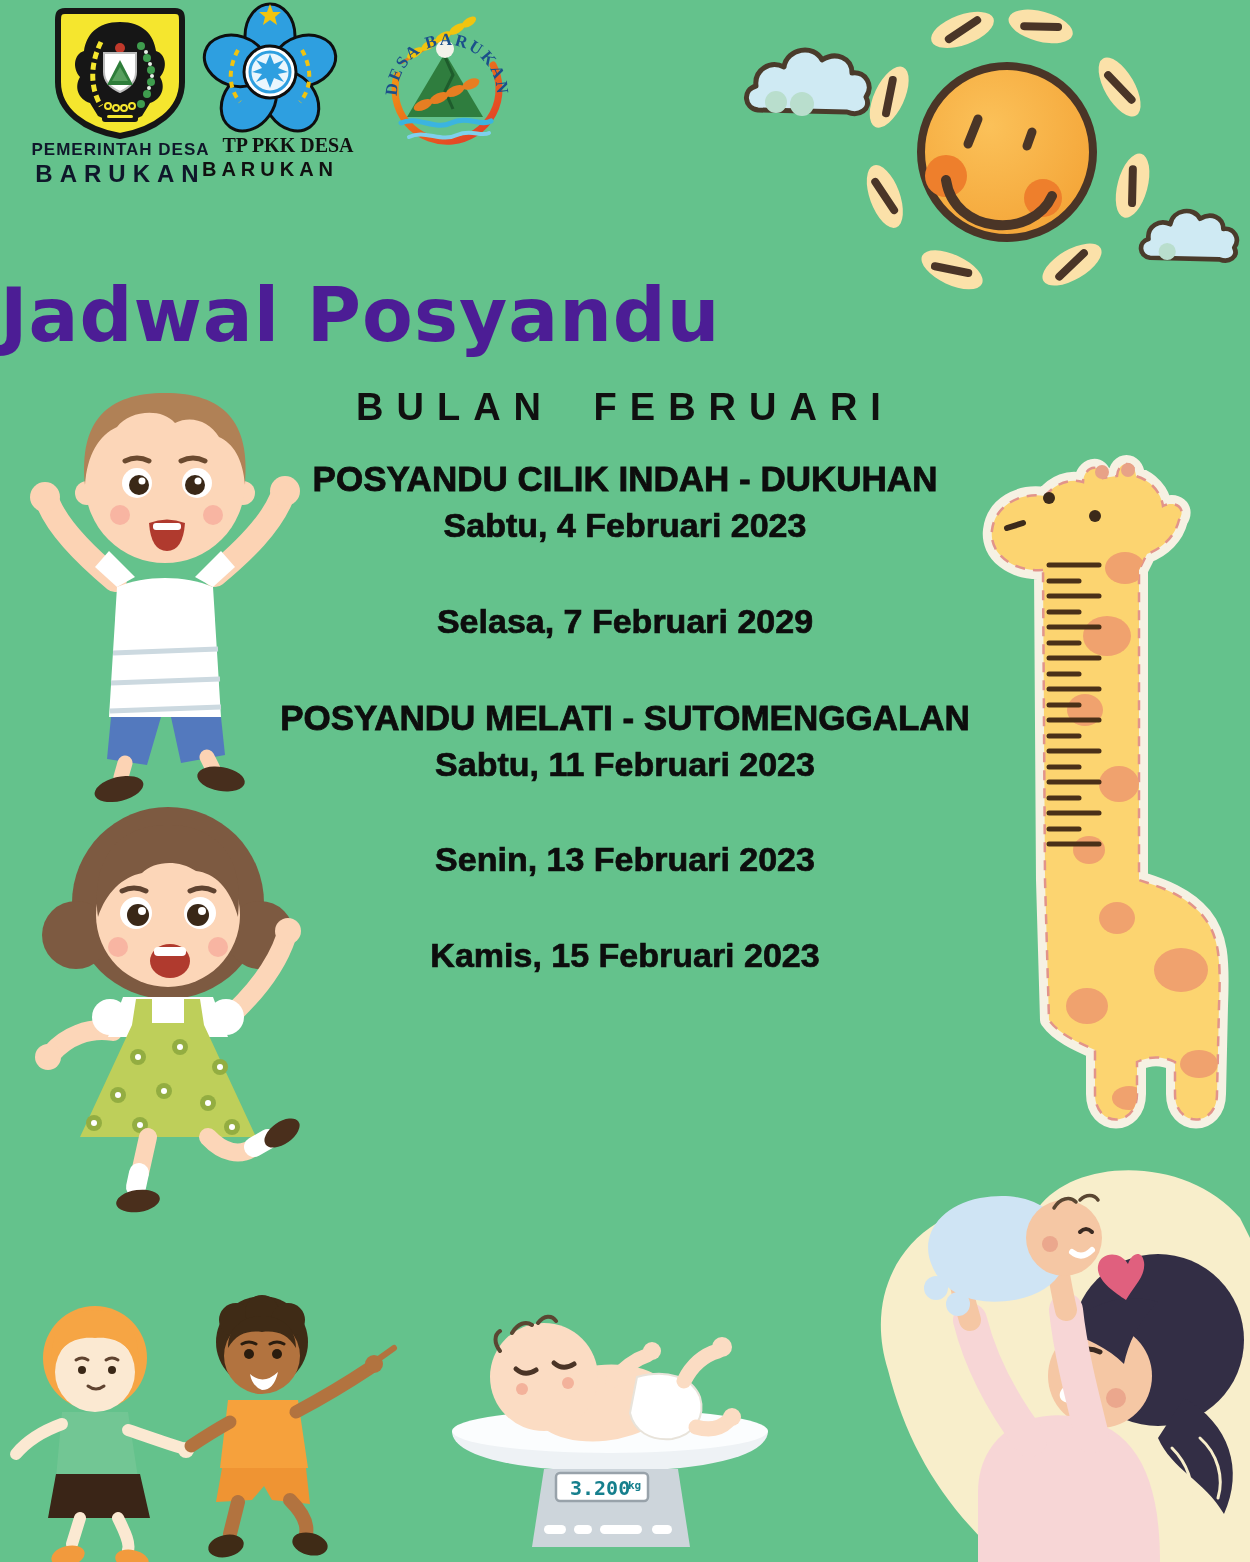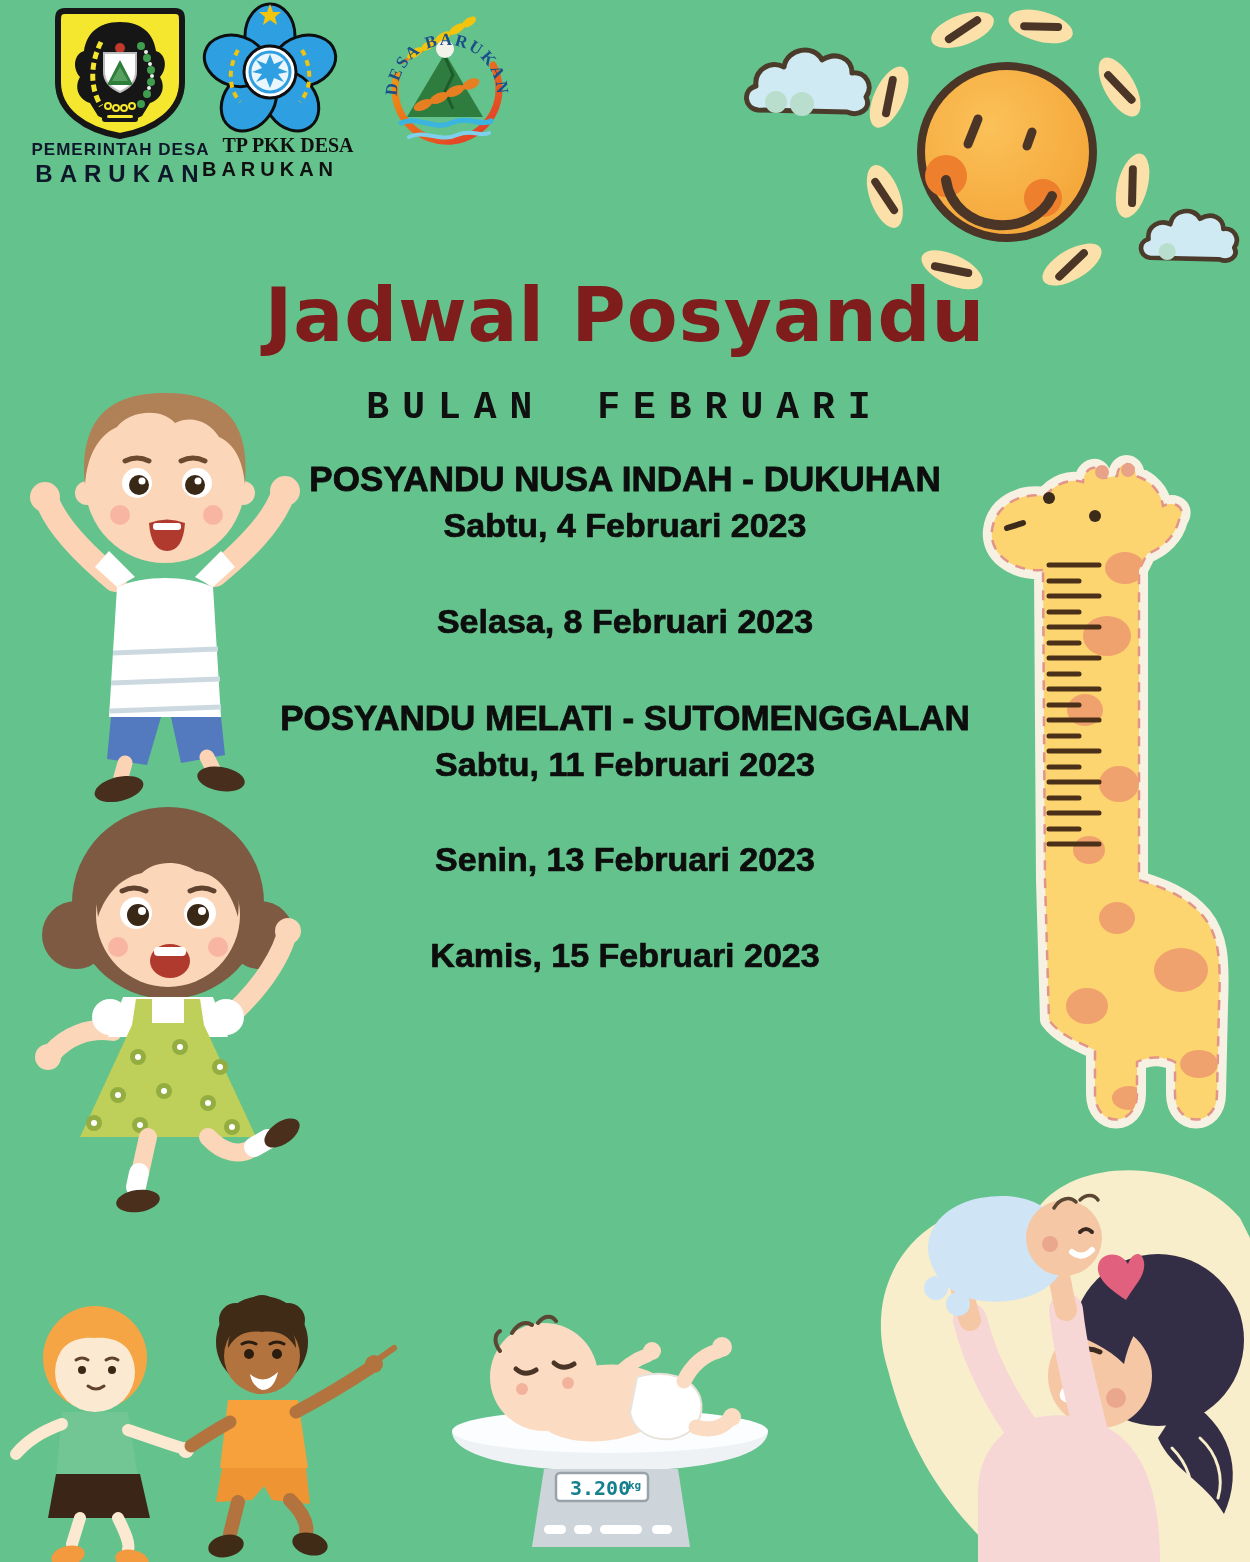"Jadwal Posyandu" .title { color: #7f1d1d -> #4c1d95; text-align: center -> none }
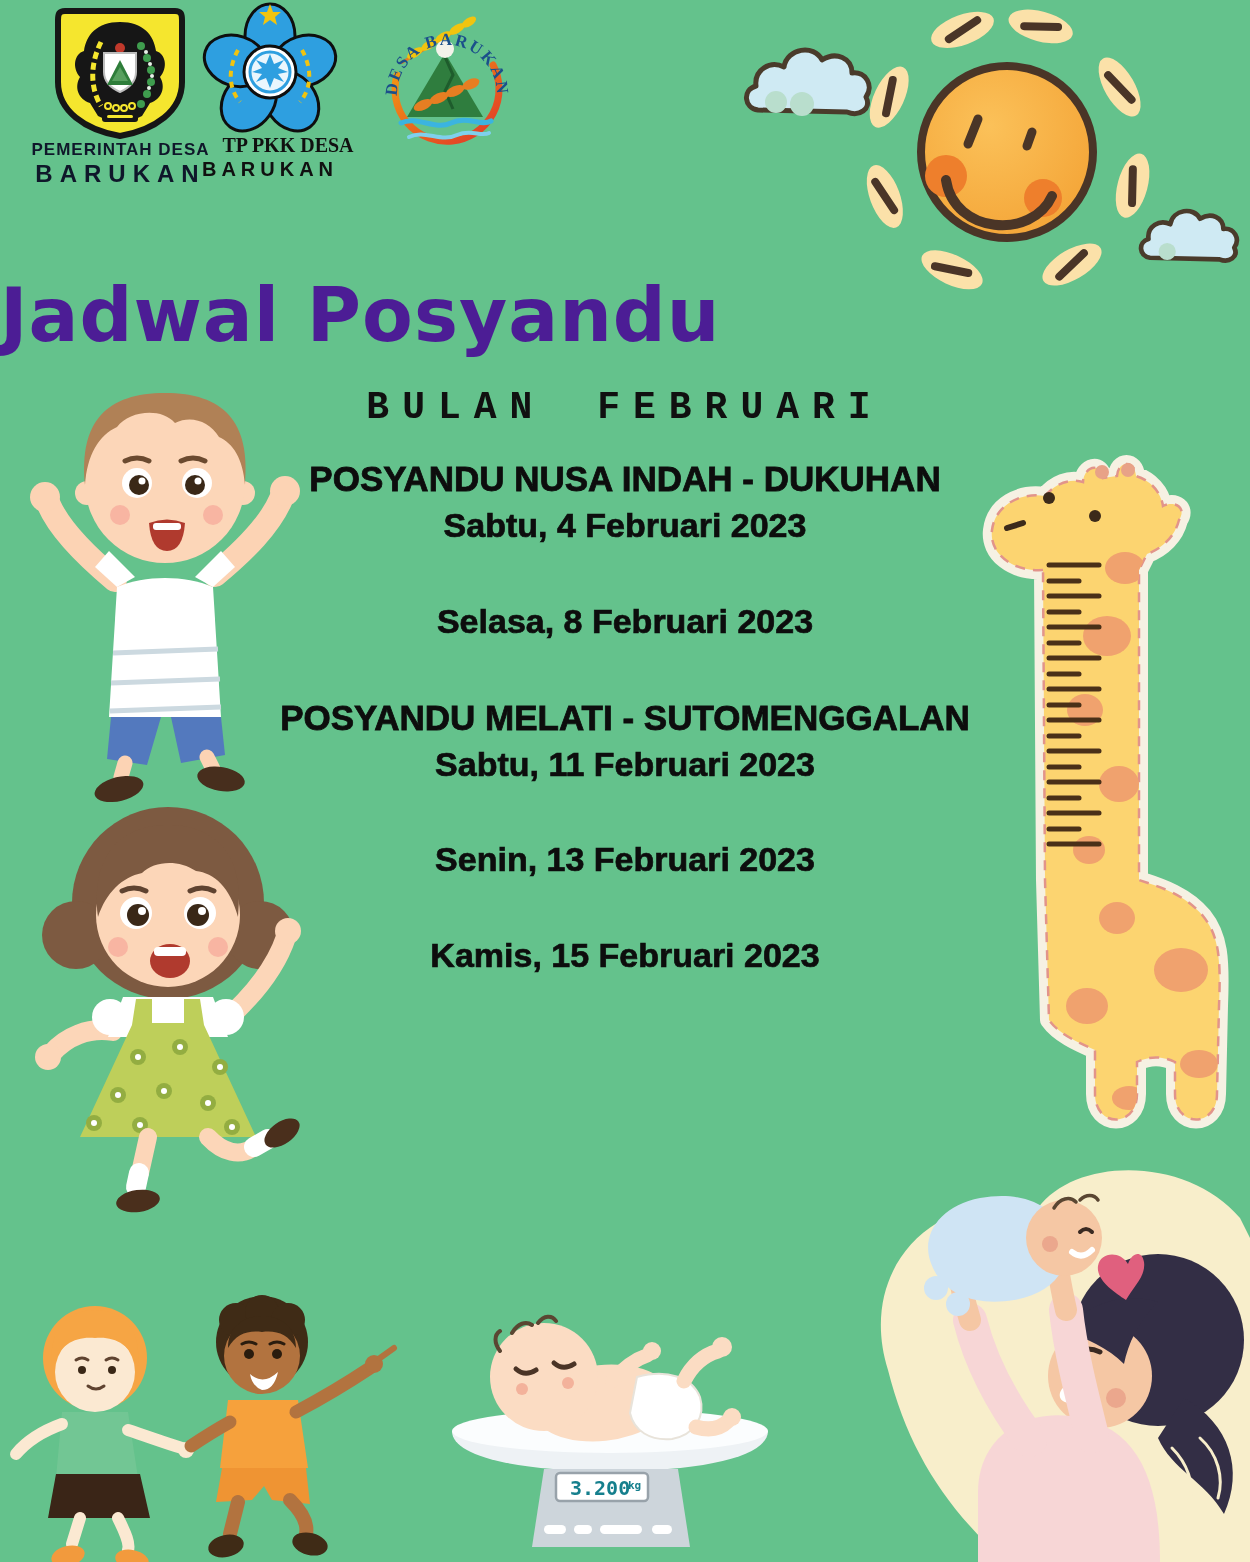"BULAN FEBRUARI" .subtitle { font-family: Liberation Mono, monospace -> none }
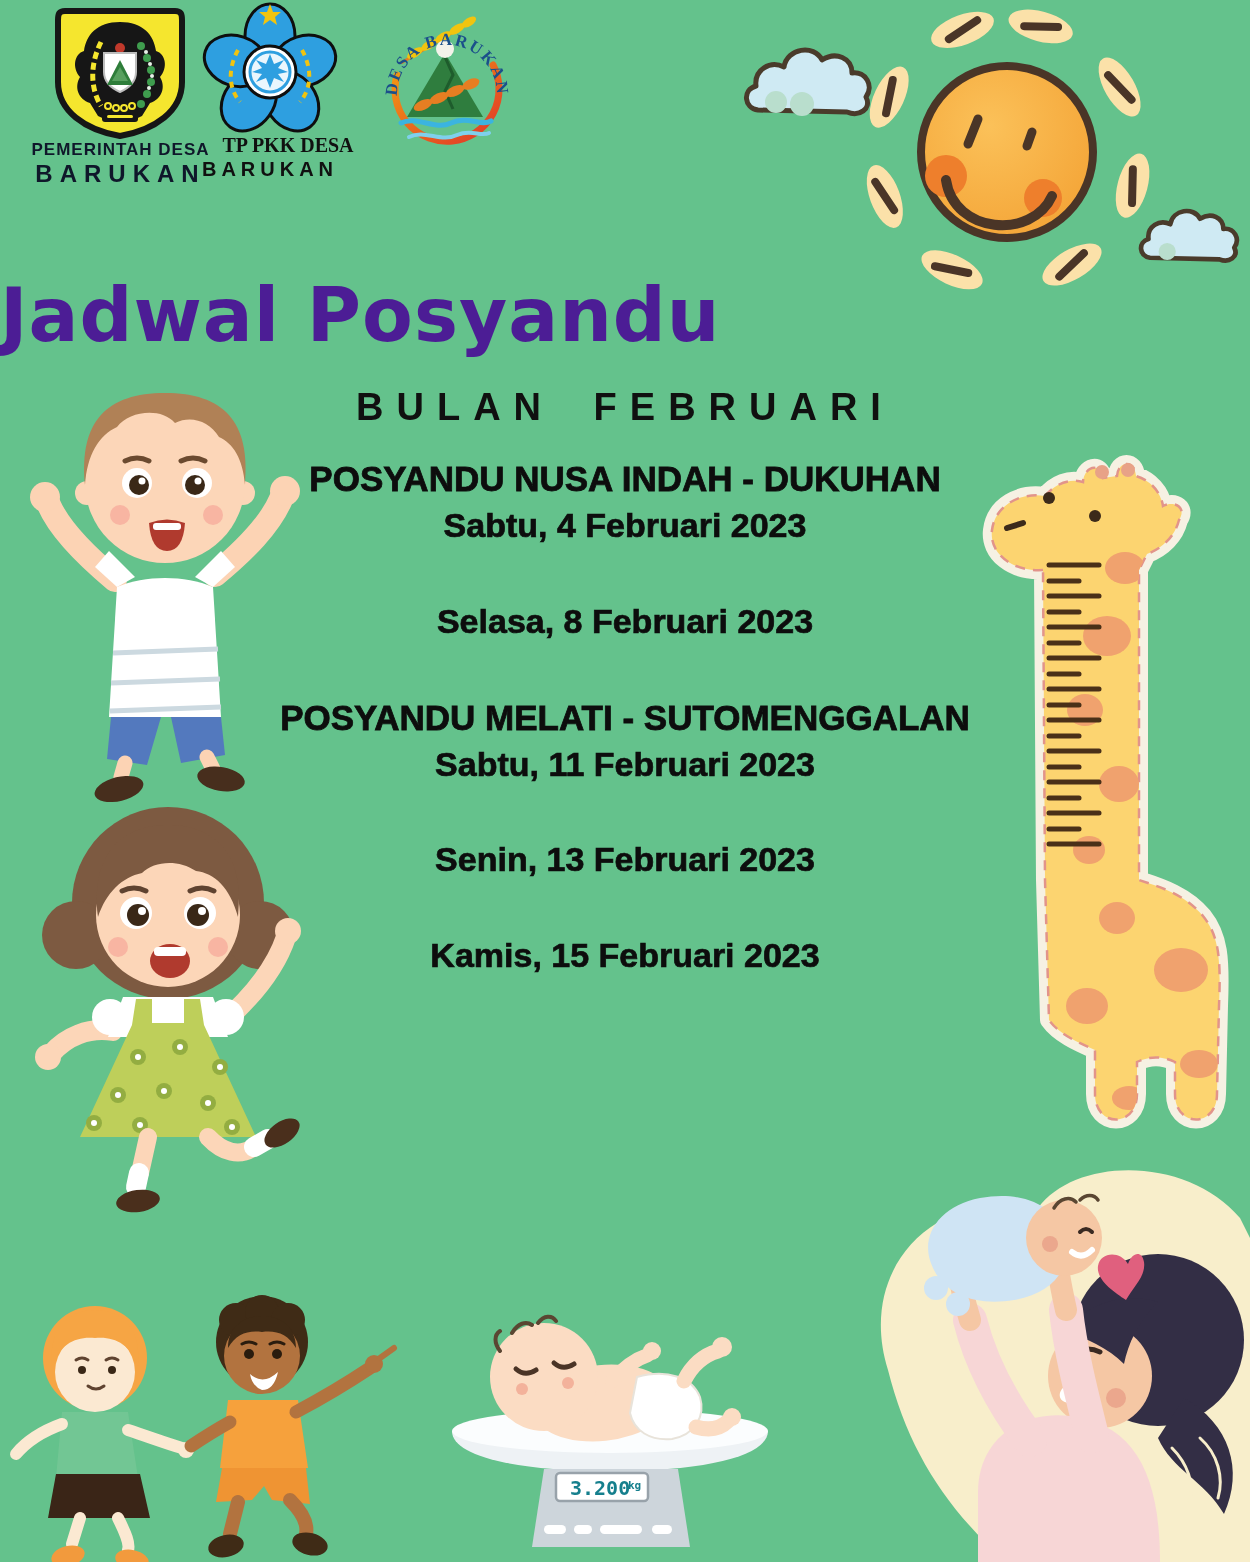"POSYANDU NUSA INDAH - DUKUHAN" div.entry-name { text: NUSA -> CILIK }
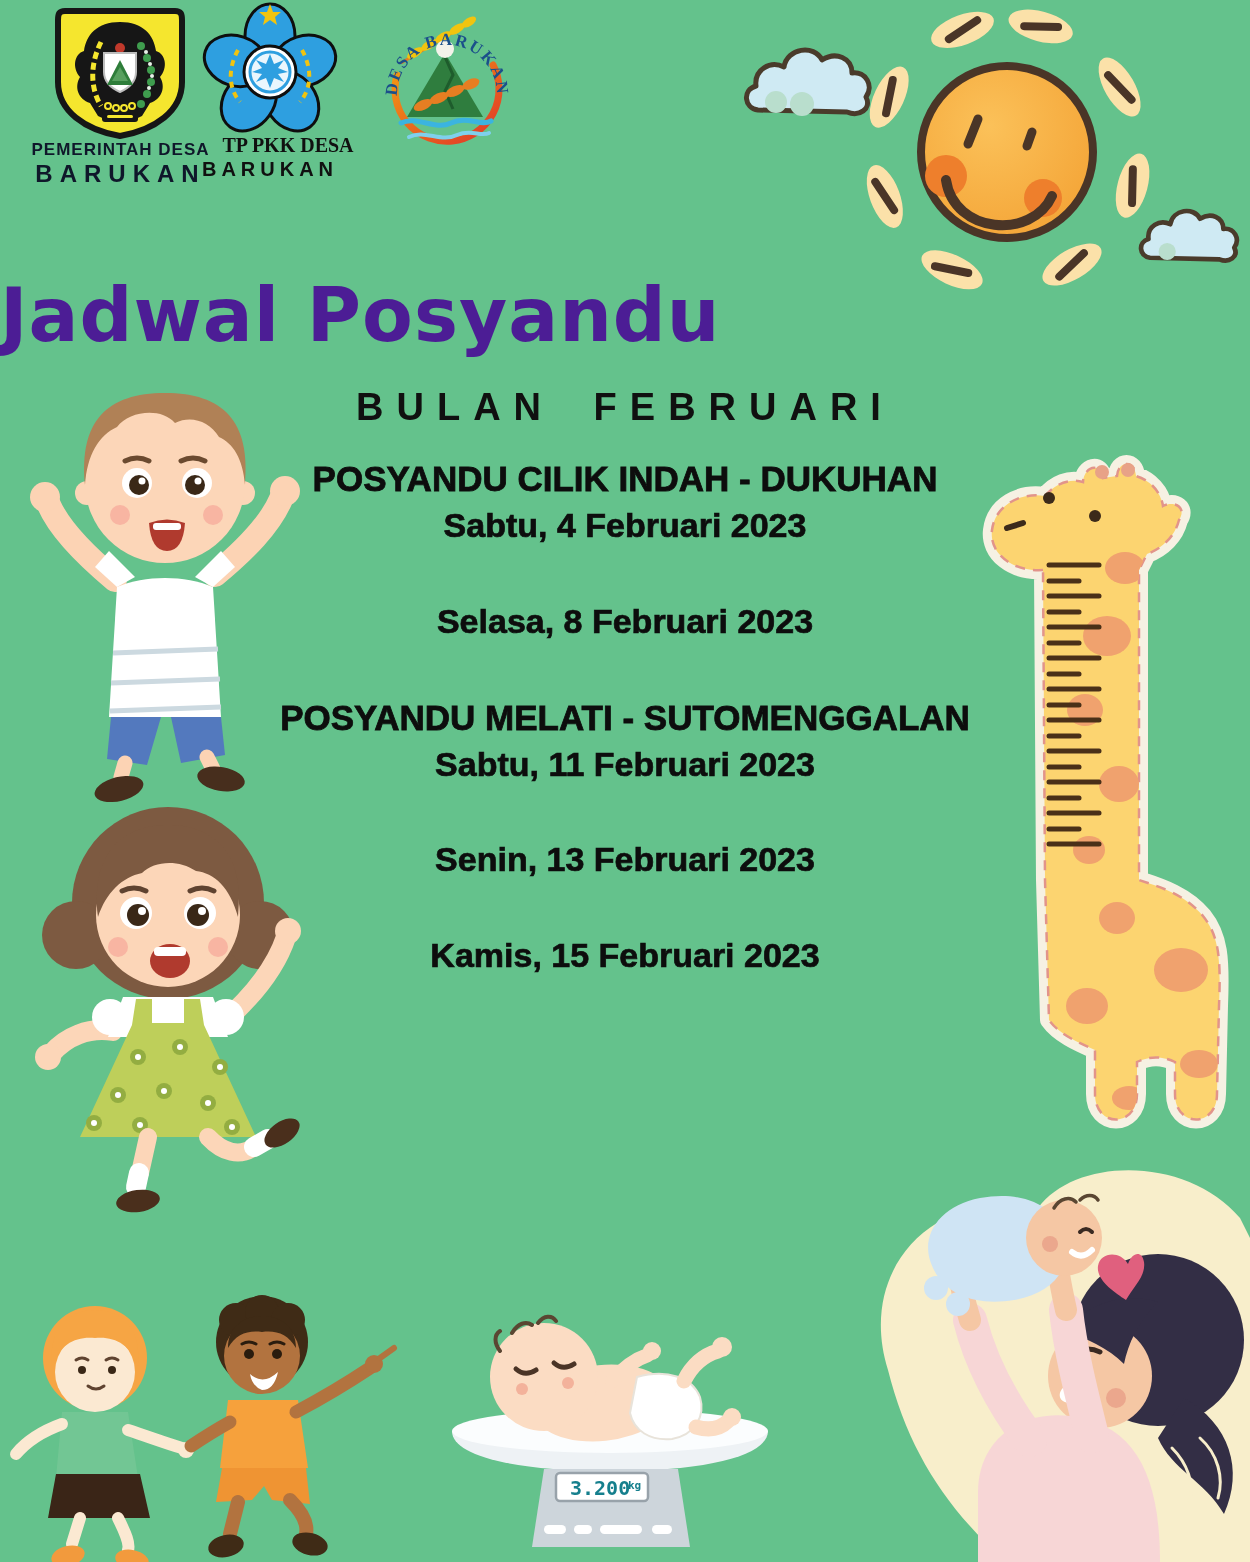"Selasa, 8 Februari 2023" div.entry-date { text: 8 Februari 2023 -> 7 Februari 2029 }
